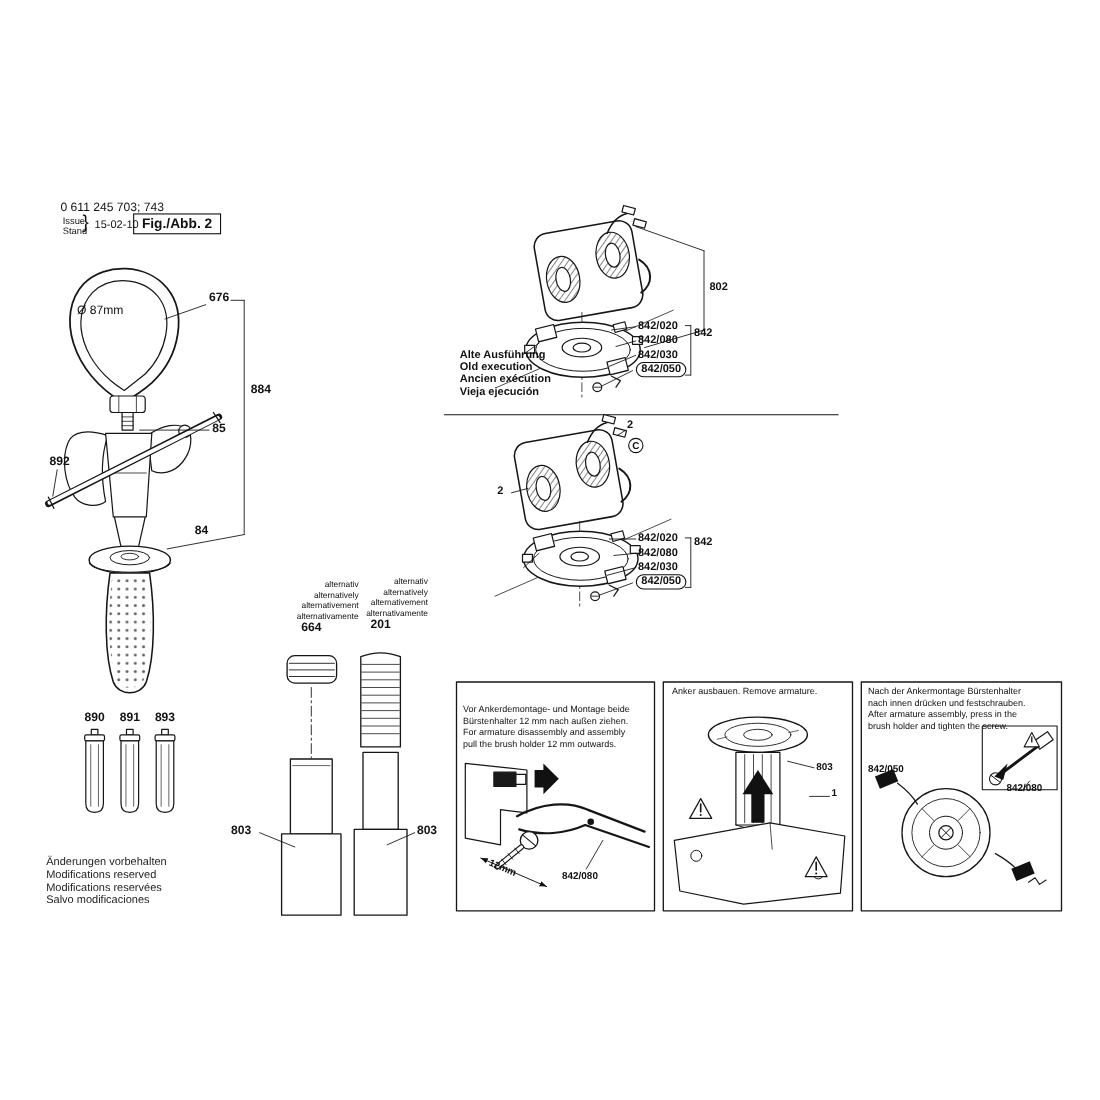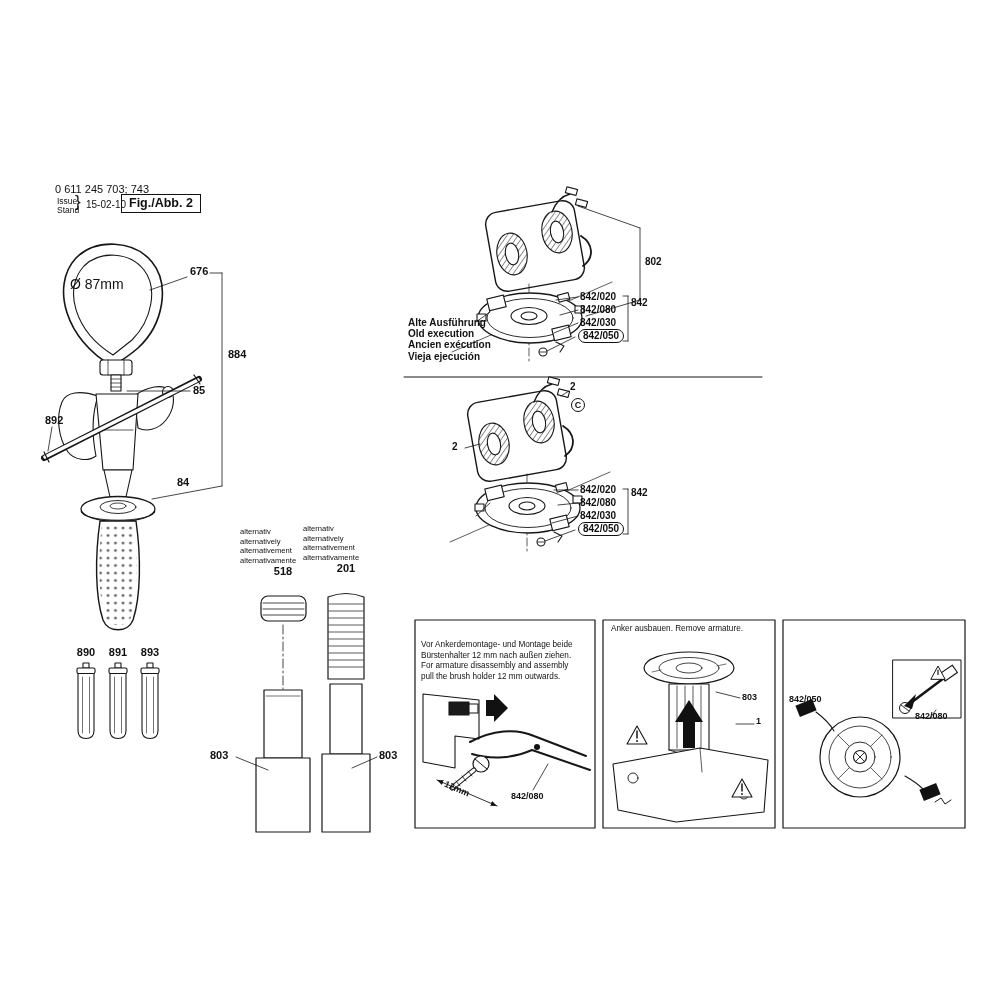"Ø 87mm" div.lbl { font-size: 14px -> 11px }
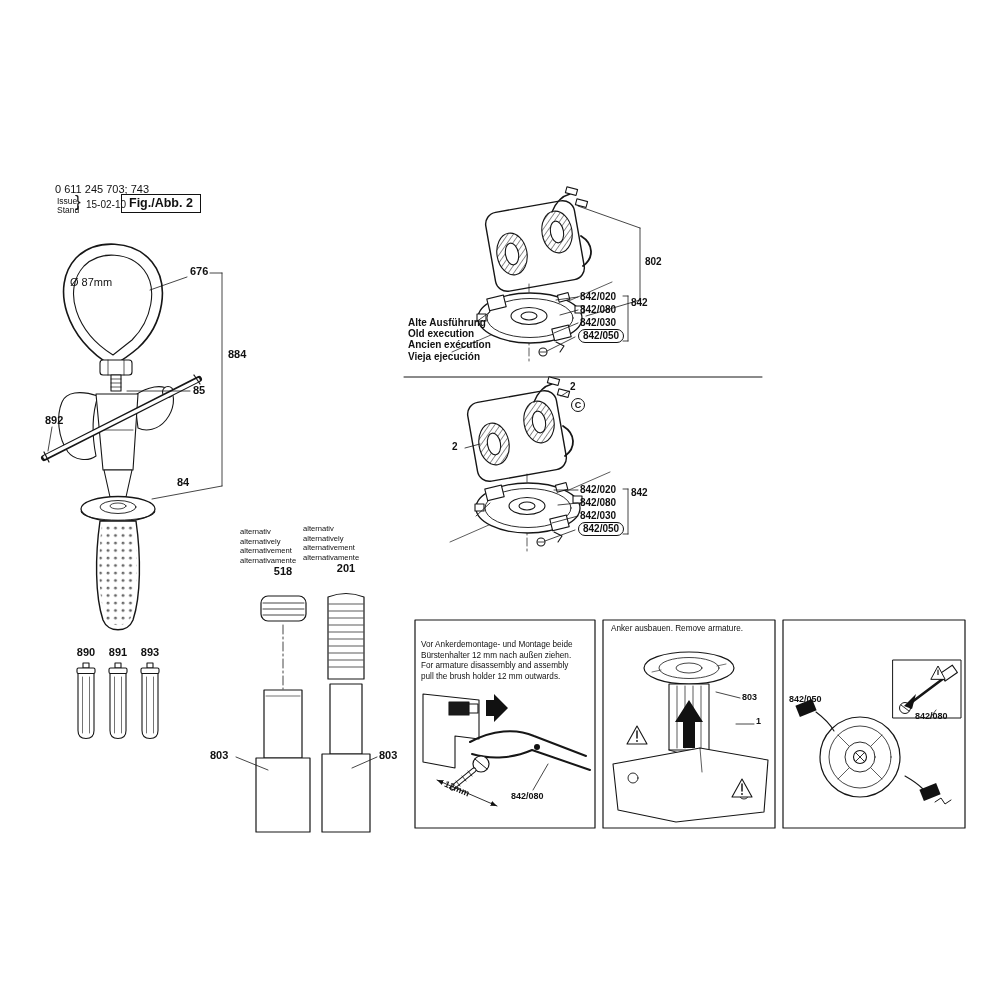"Alte Ausführung" .caption { margin-left: none -> 10px }
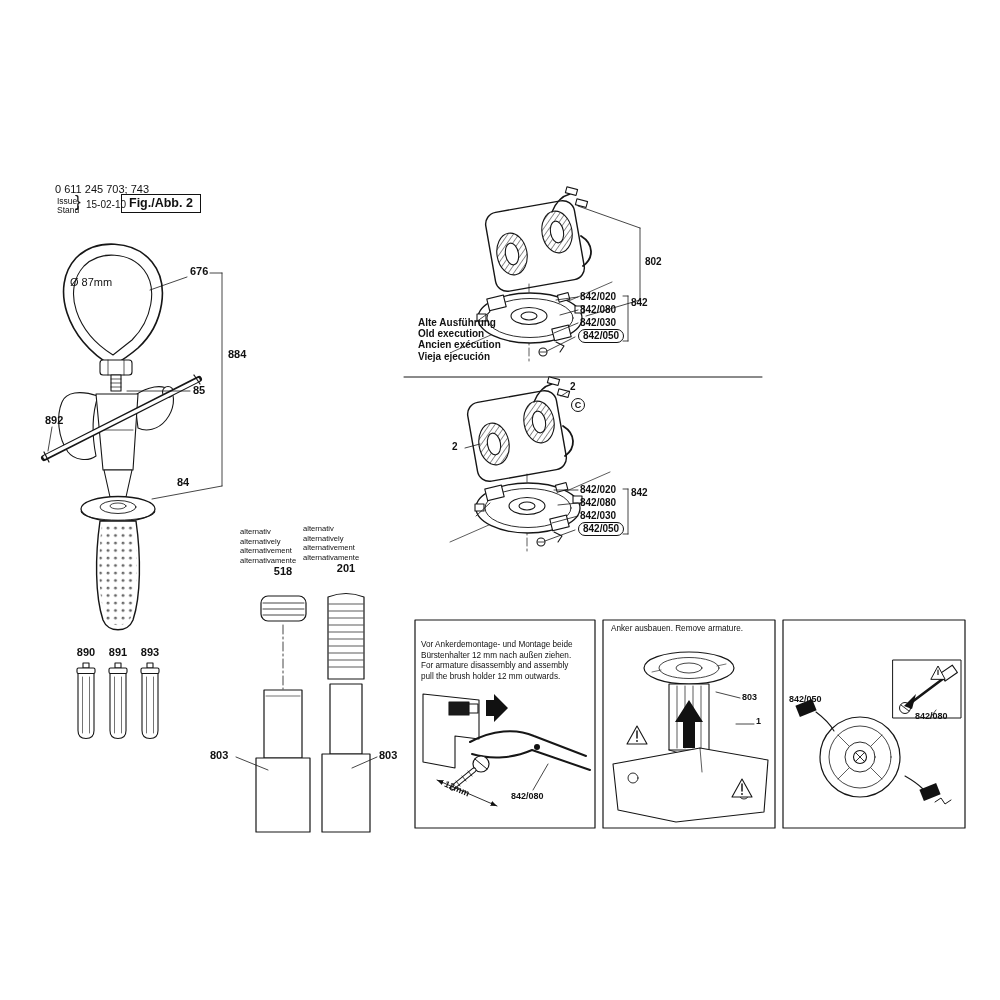"alternativ" .alts { text-align: left -> right }
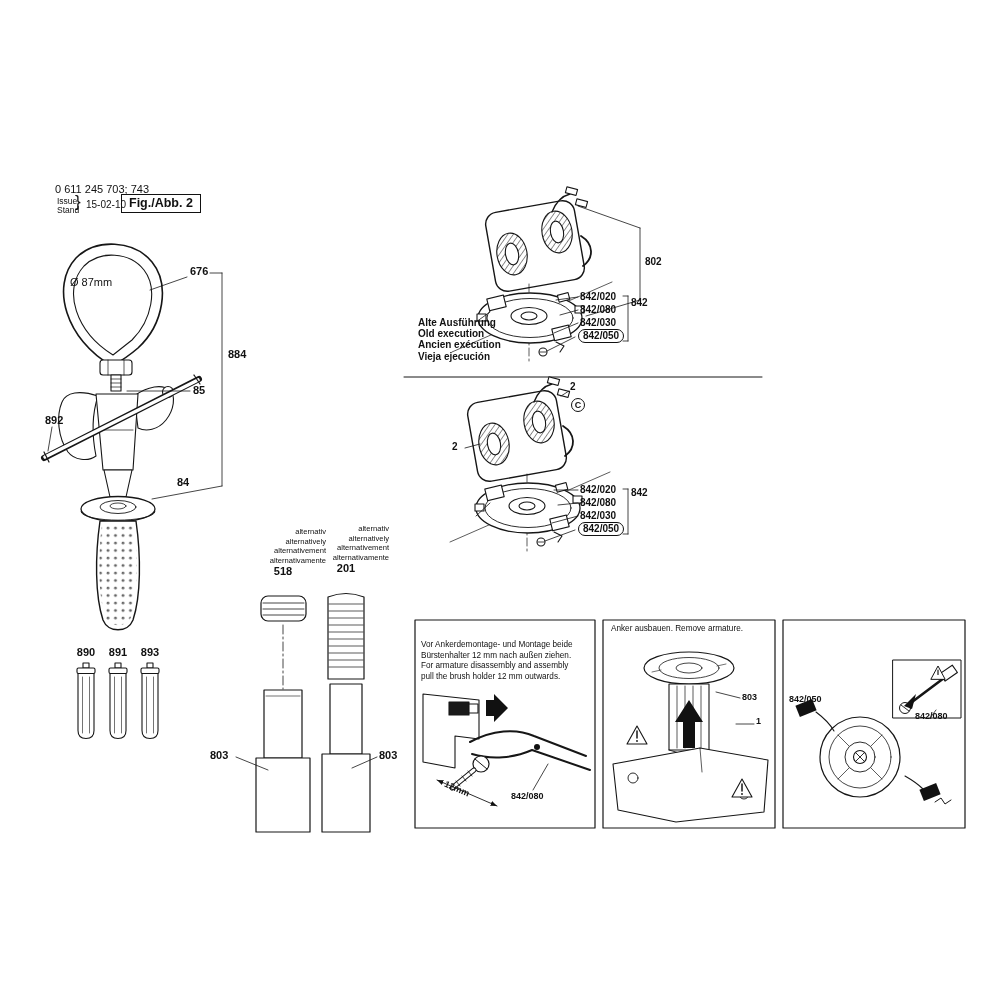"518" div.lbl { text: 518 -> 664 }
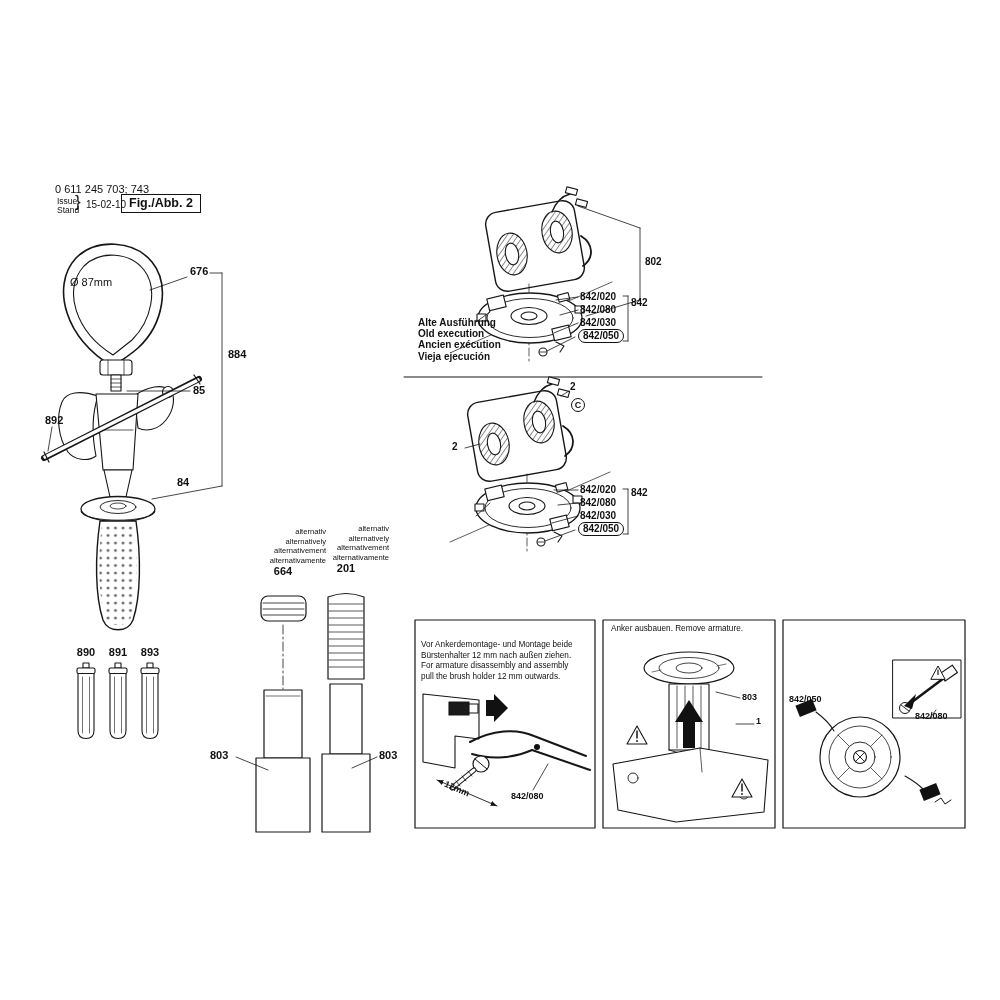"Nach der Ankermontage Bürstenhalter" div.note { html: none -> <div> <div>Nach der Ankermontage Bürstenhalter</div> <div>nach innen drücken und festschrauben.</div> <div>After armature assembly, press in the</div> <div>brush holder and tighten the screw.</div> </div> }
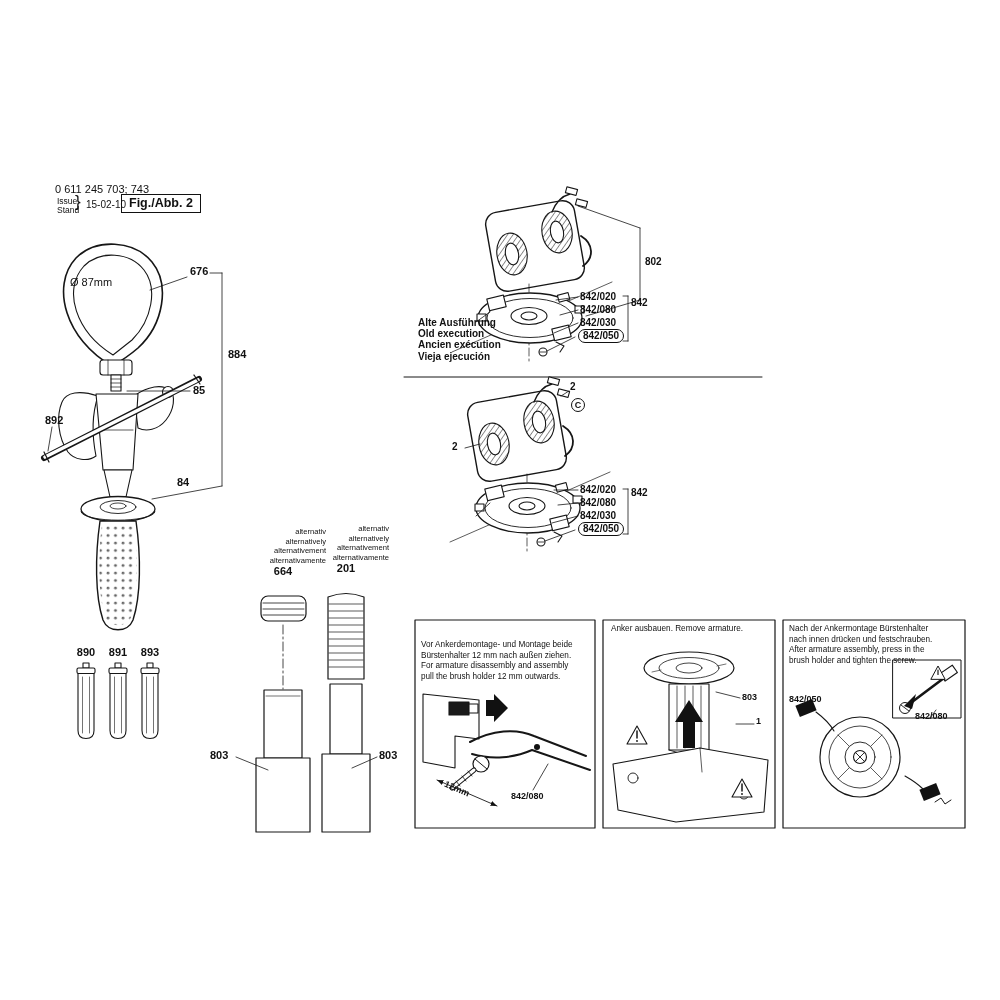"Änderungen vorbehalten" div.footer { html: none -> <div> <div>Änderungen vorbehalten</div> <div>Modifications reserved</div> <div>Modifications reservées</div> <div>Salvo modificaciones</div> </div> }
